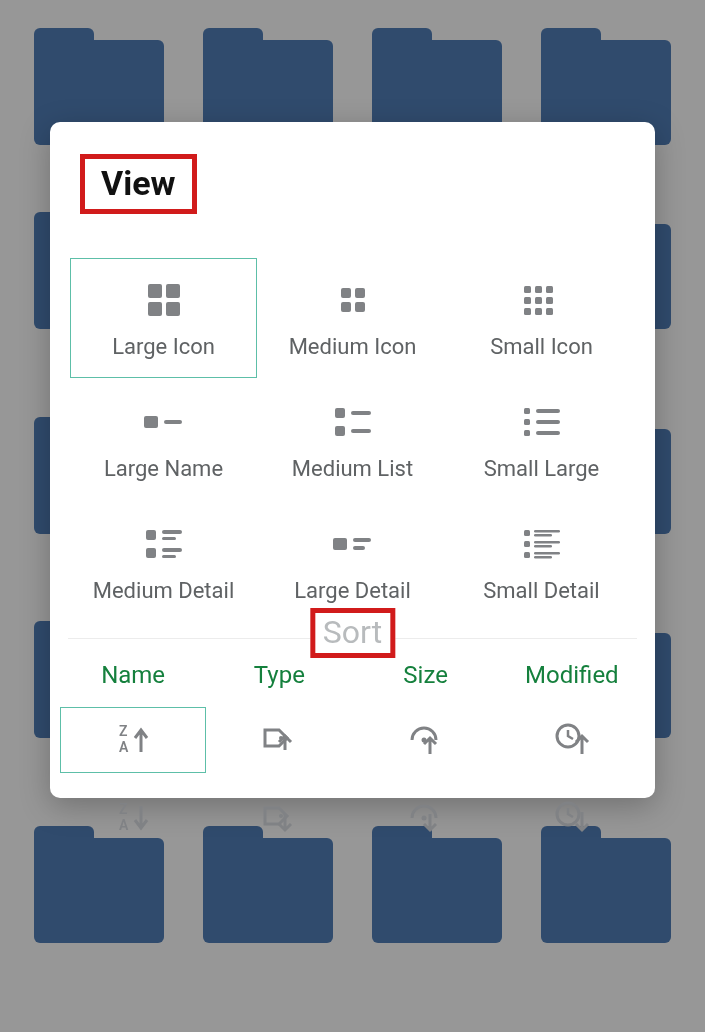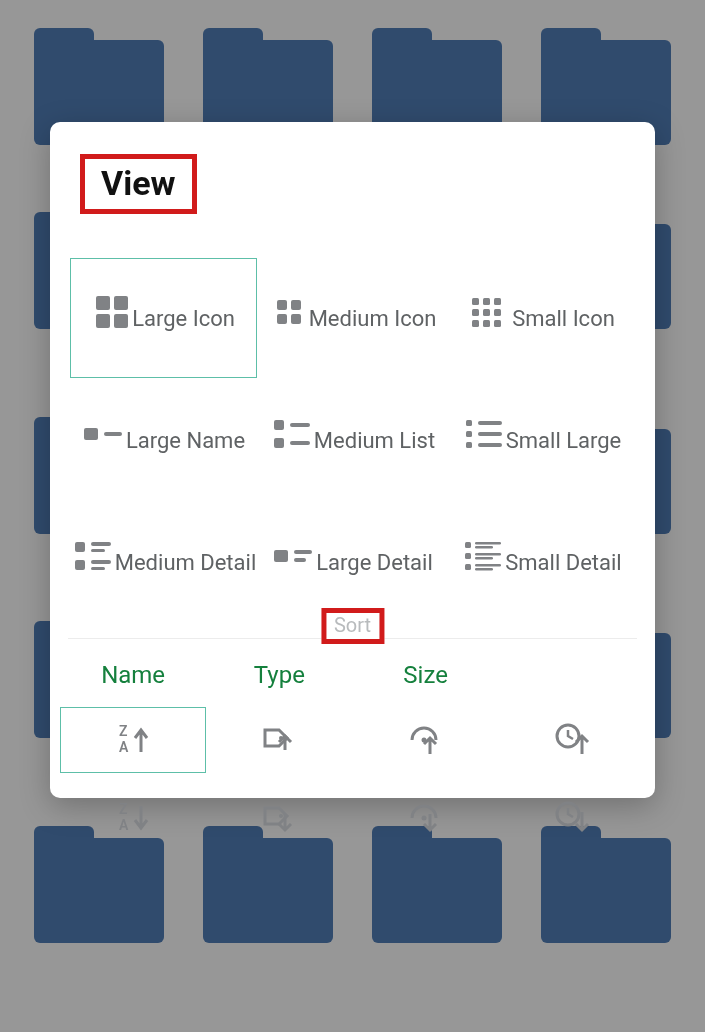"Large Icon" .view-option { flex-direction: none -> column }
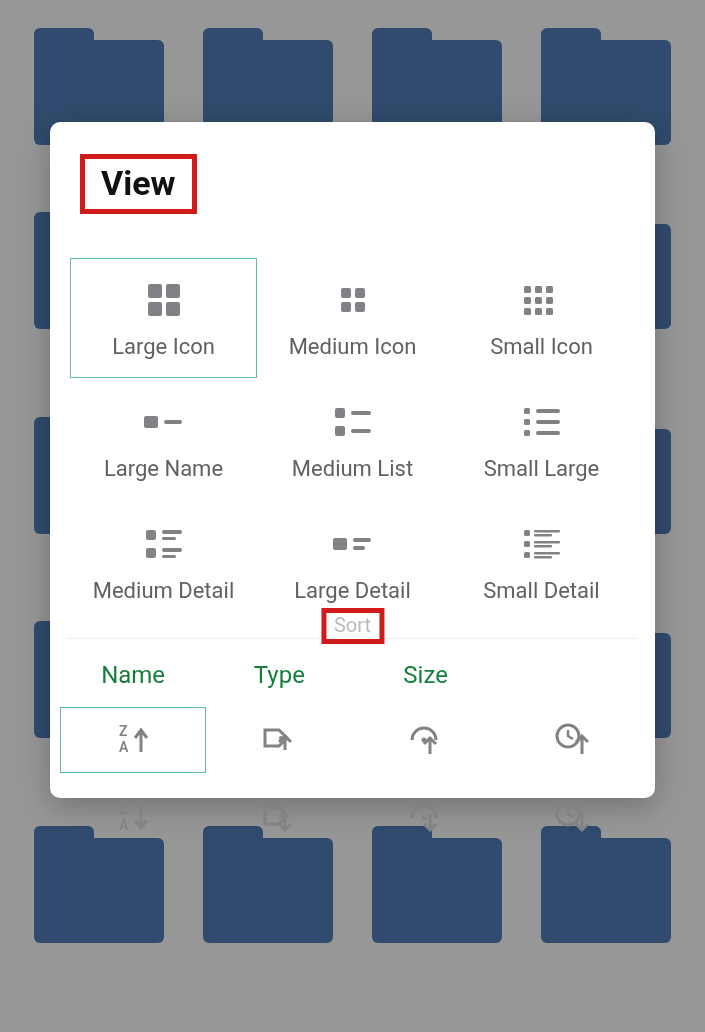"Sort" .sort-title { font-size: 20px -> 32px }
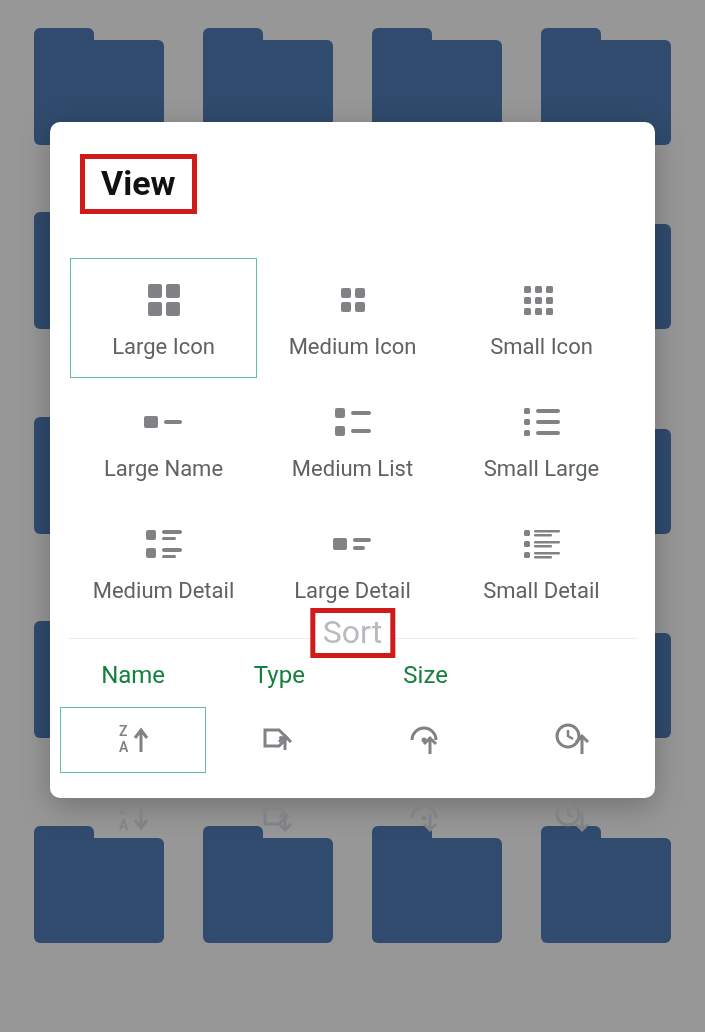"Modified" div.sort-header { html: none -> <div>Modified</div> }
